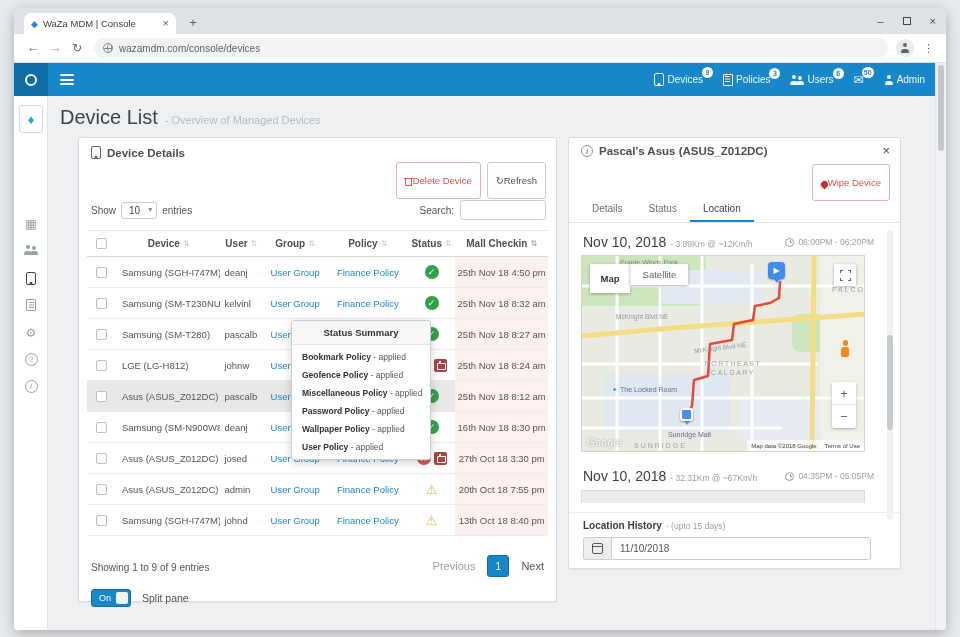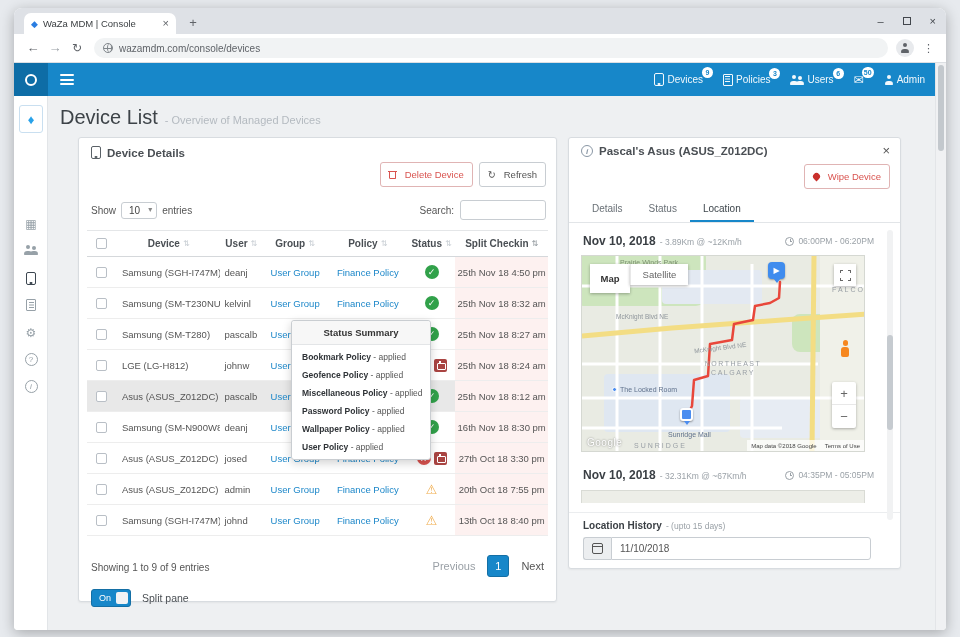"Delete Device" .btn { align-items: center -> flex-end; gap: 8px -> 0; padding: 6px 8px -> 12px 8px }
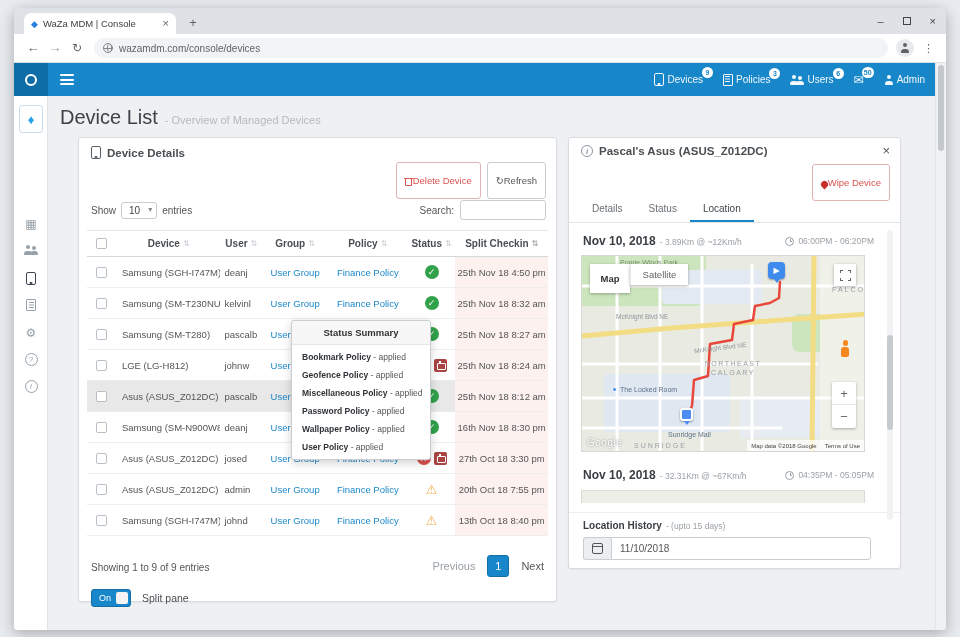"Split Checkin" span { text: Split -> Mall }
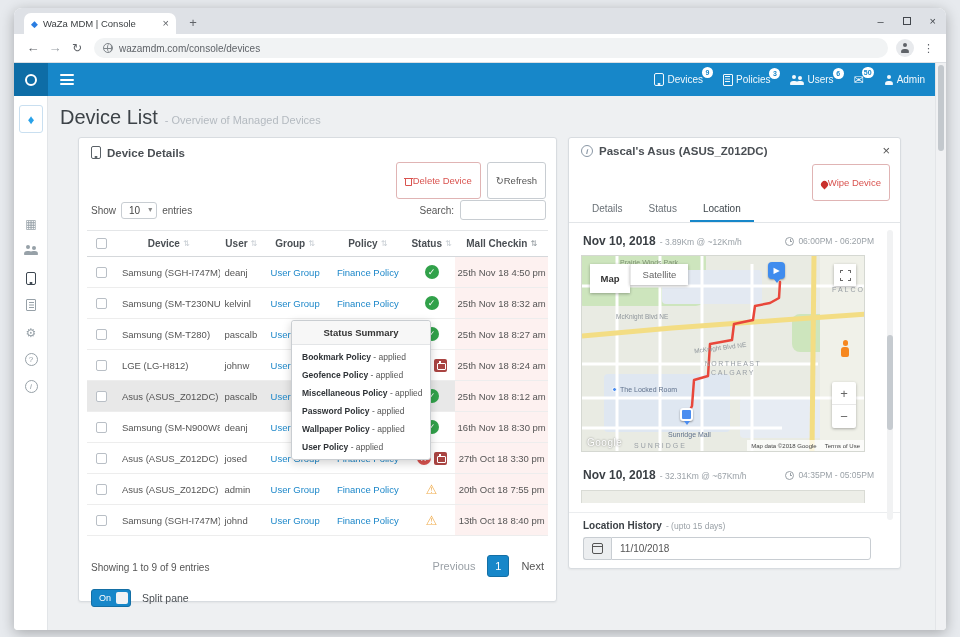"Nov 10, 2018" .e-date { font-size: 12px -> 14px; font-weight: bold -> normal }
